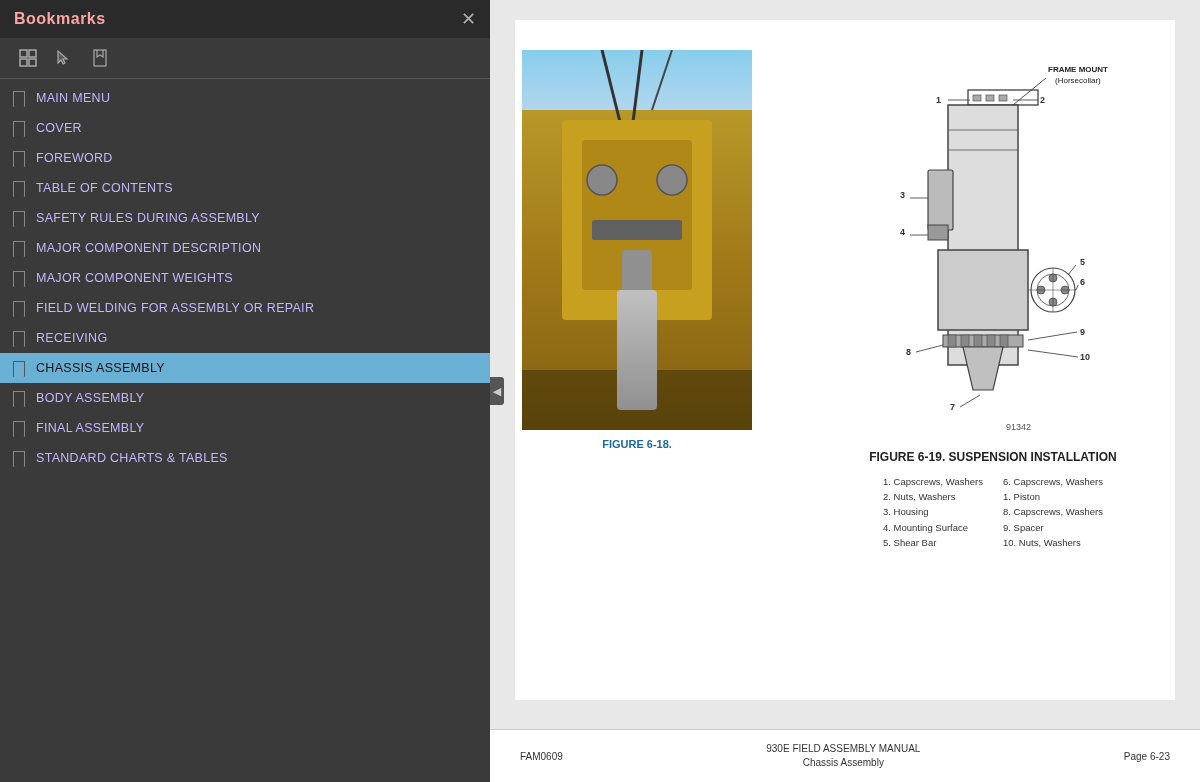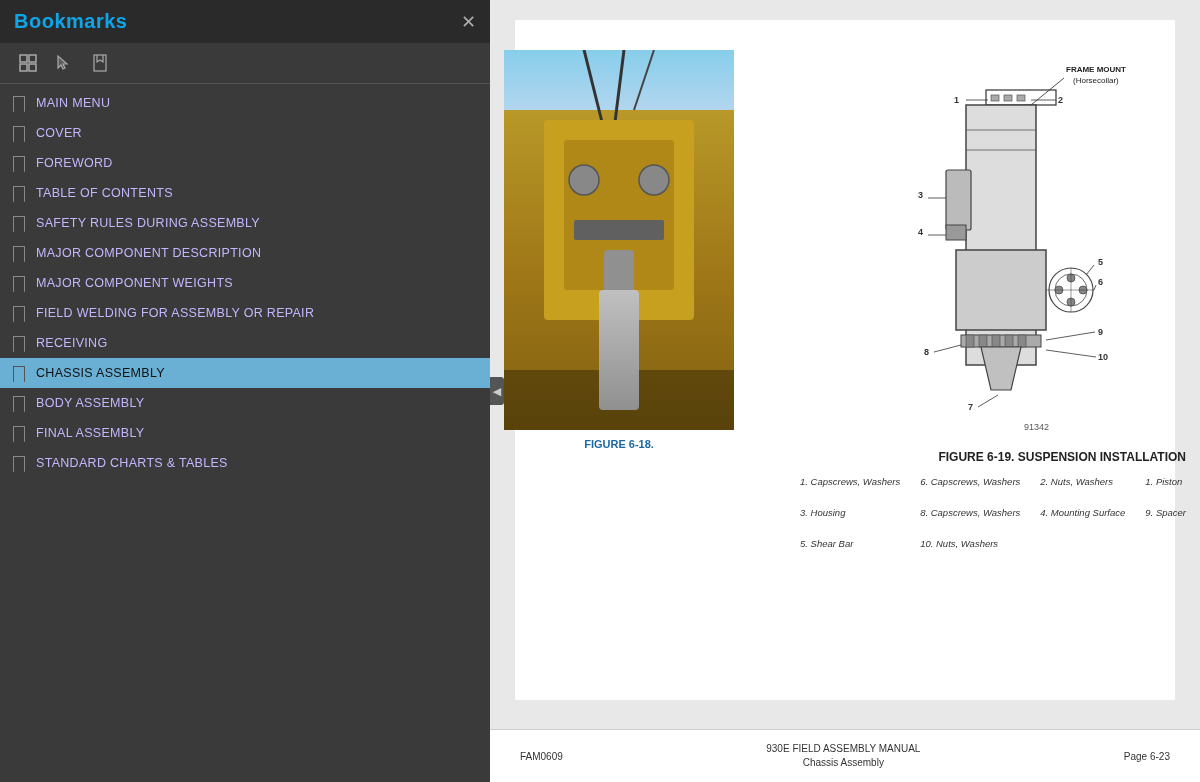"Bookmarks" #sidebar-title { color: #0ea5e9 -> #fca5a5; font-size: 20px -> 16px }
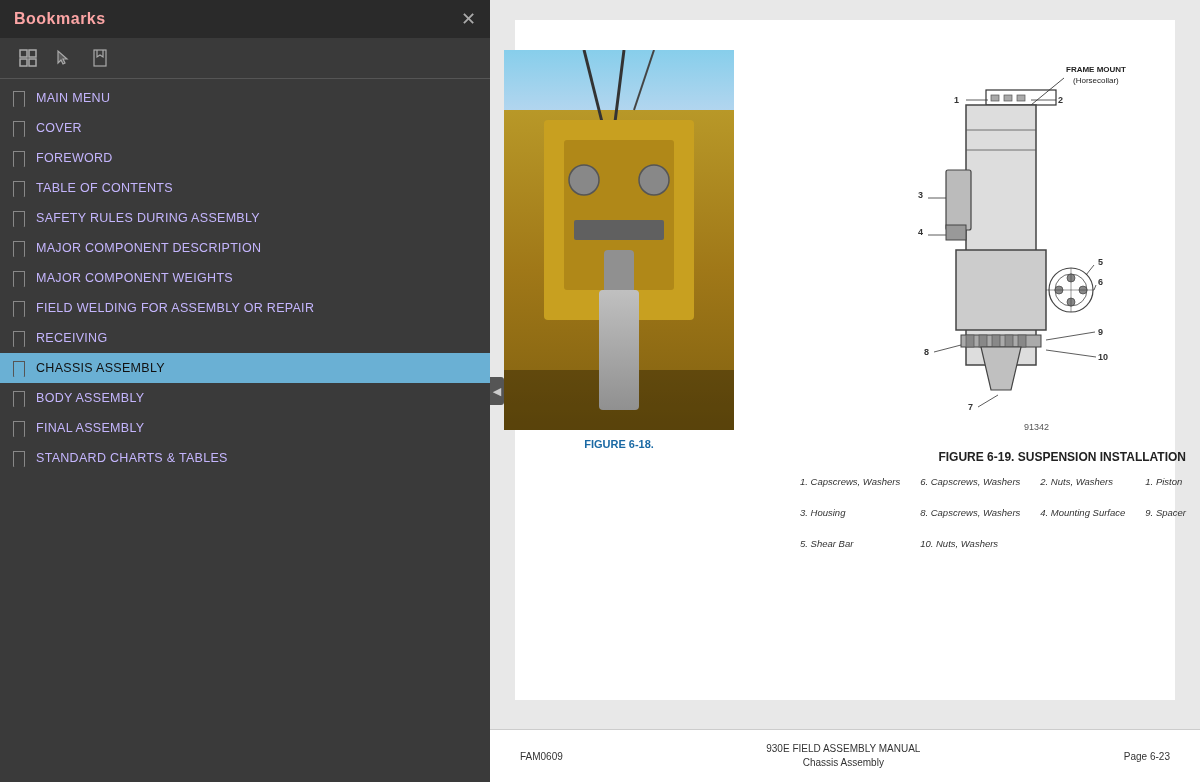"FRAME MOUNT" #fig-diagram { align-items: flex-end -> center }
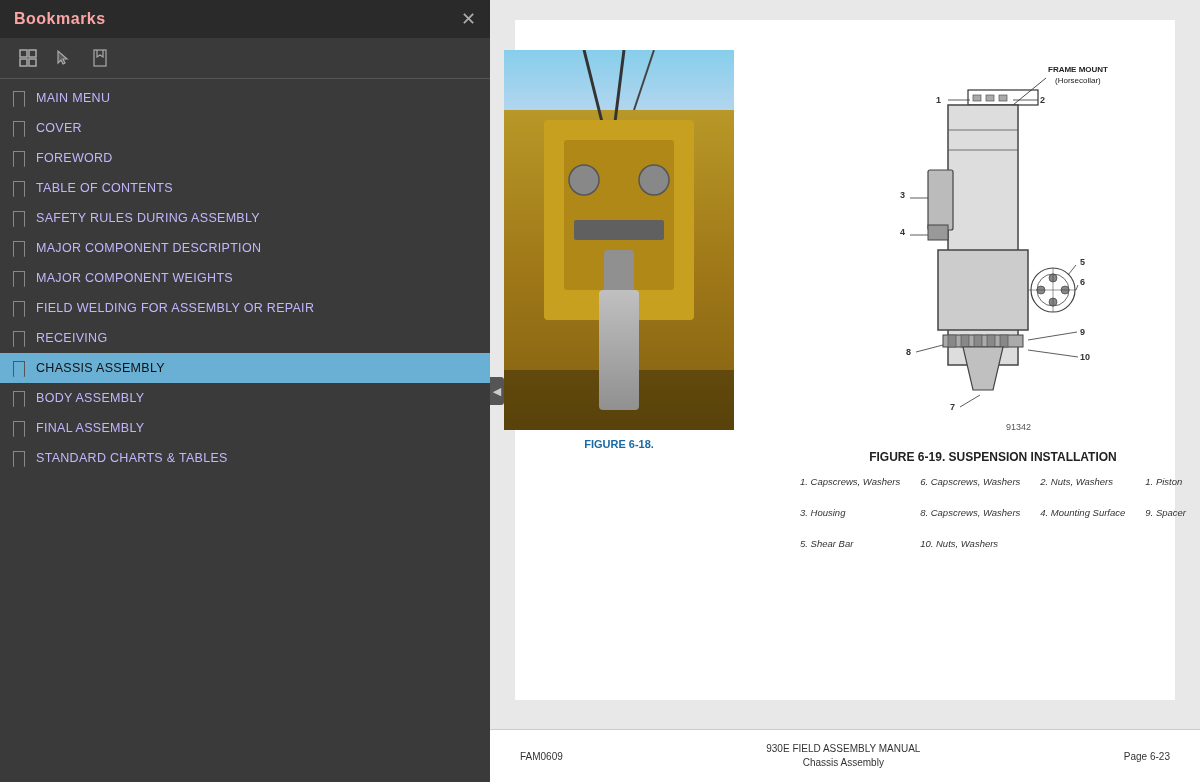"1. Capscrews, Washers" .diagram-details { font-style: italic -> none; gap: 16px 20px -> 0 20px; grid-template-columns: 1fr 1fr 1fr 1fr -> 1fr 1fr }
